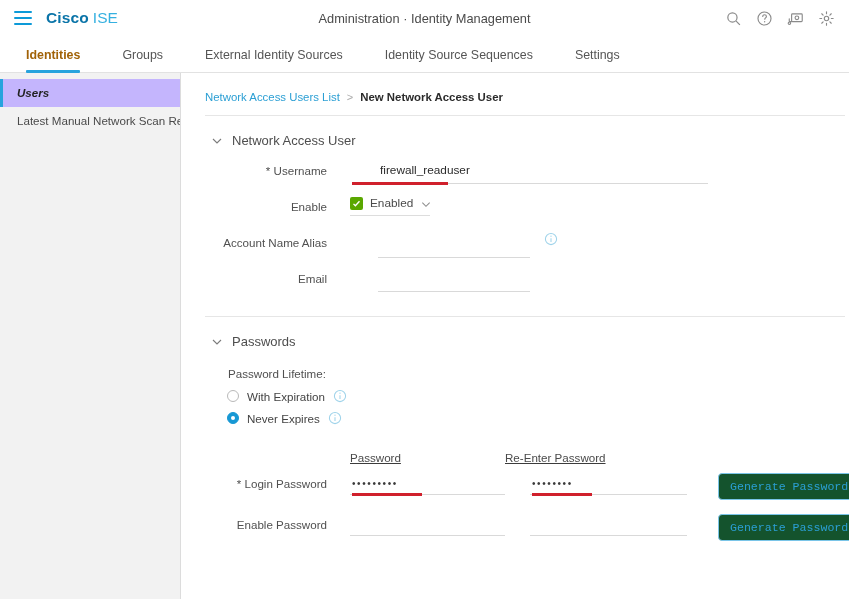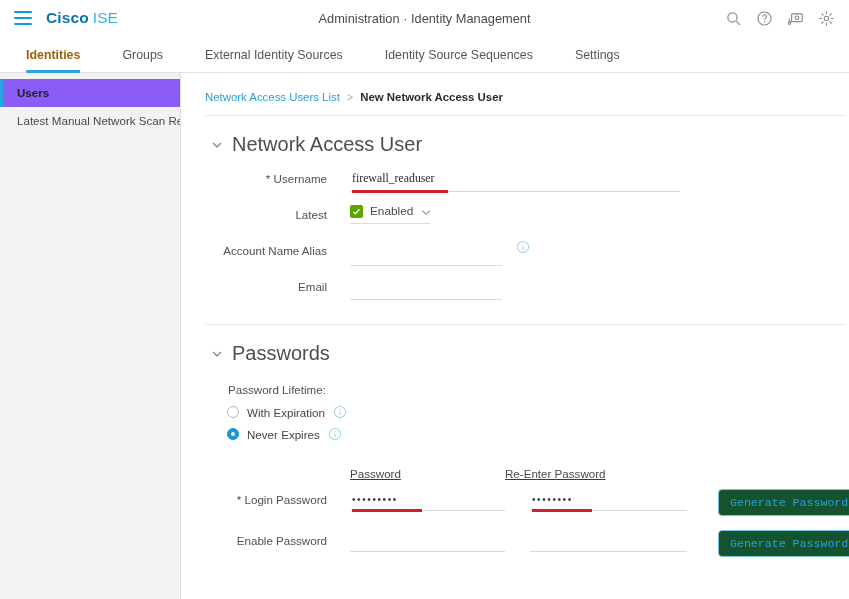"Users" .side-item.active { background: #8b5cf6 -> #c4b5fd; font-style: none -> italic }
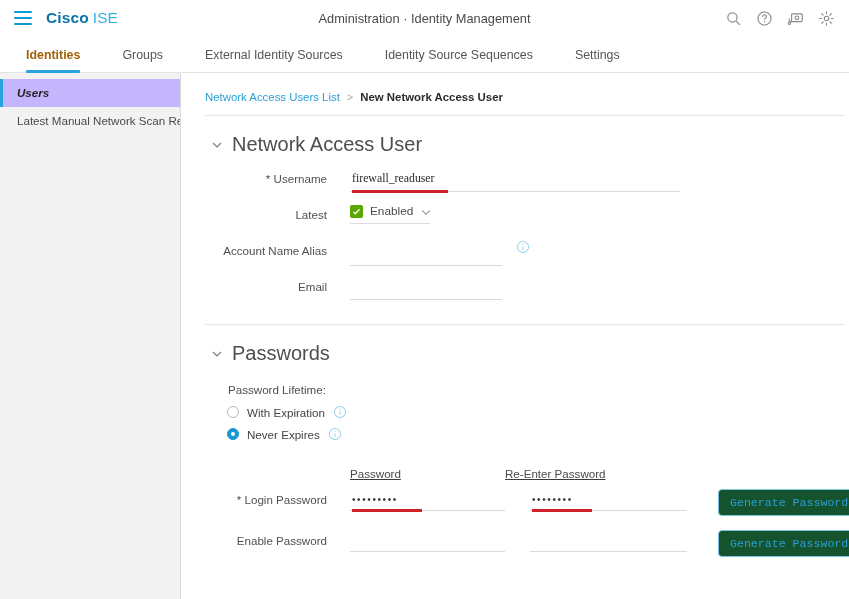"Network Access User" .section-head { font-size: 20px -> 13px }
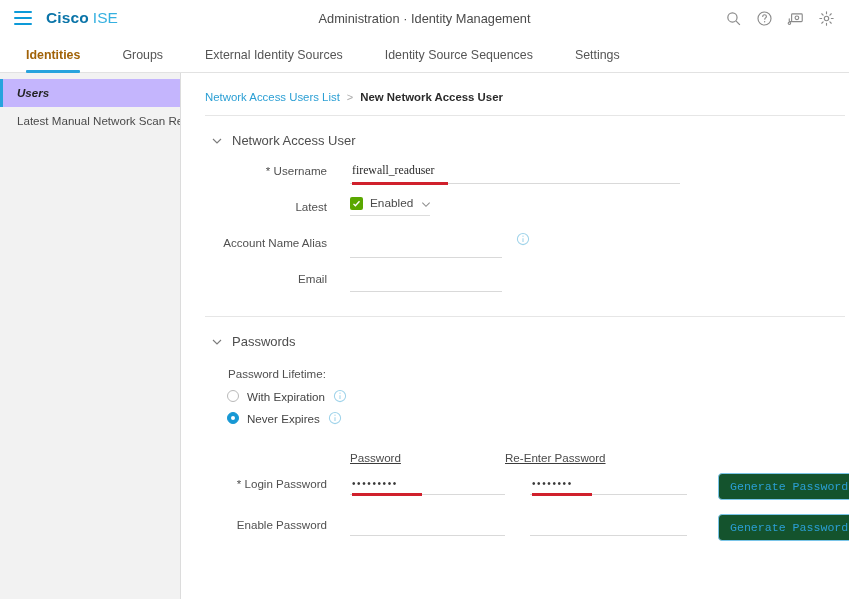"firewall_readuser" .uline { font-family: Liberation Serif, serif -> Liberation Sans, sans-serif; margin-left: none -> 28px }
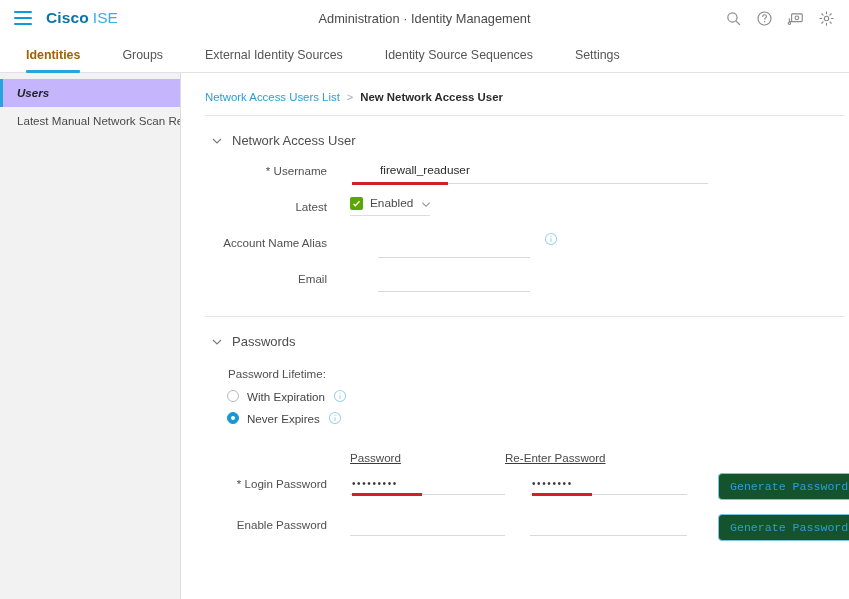"Latest" div.flabel { text: Latest -> Enable }
